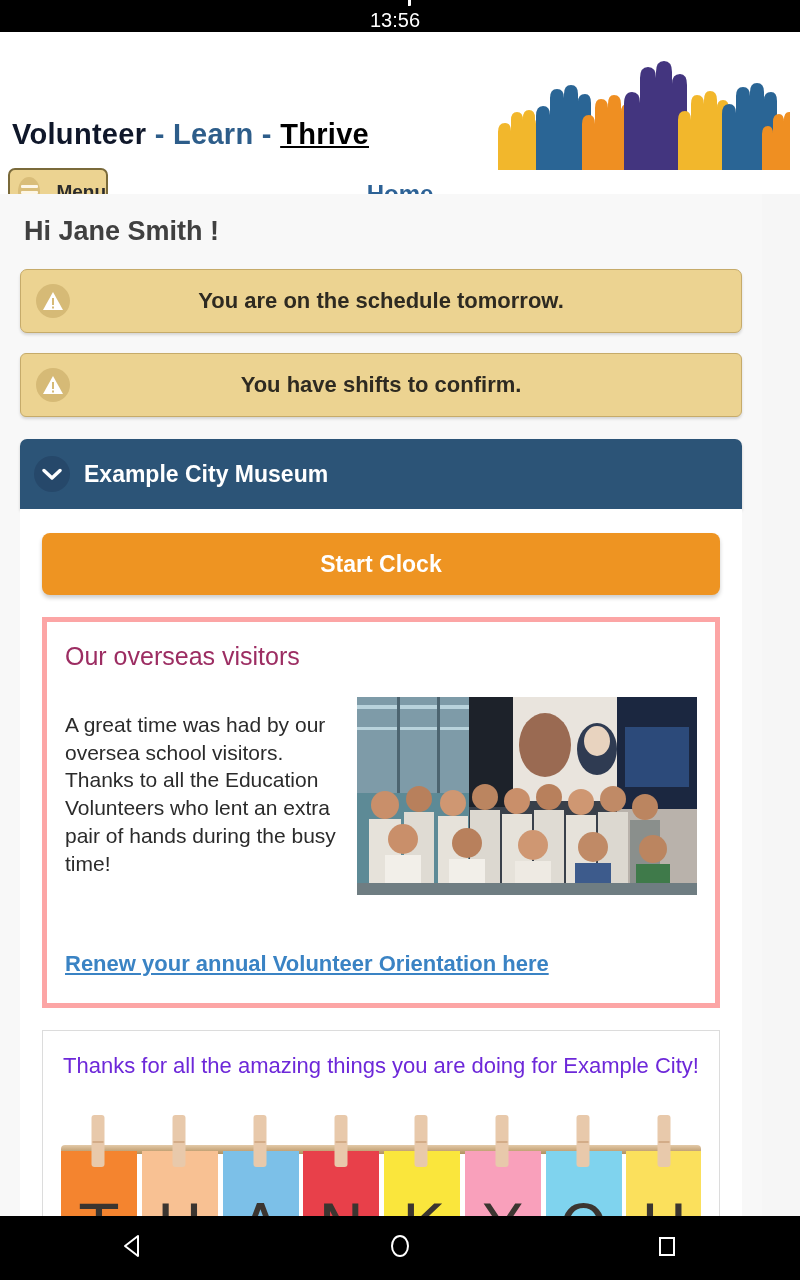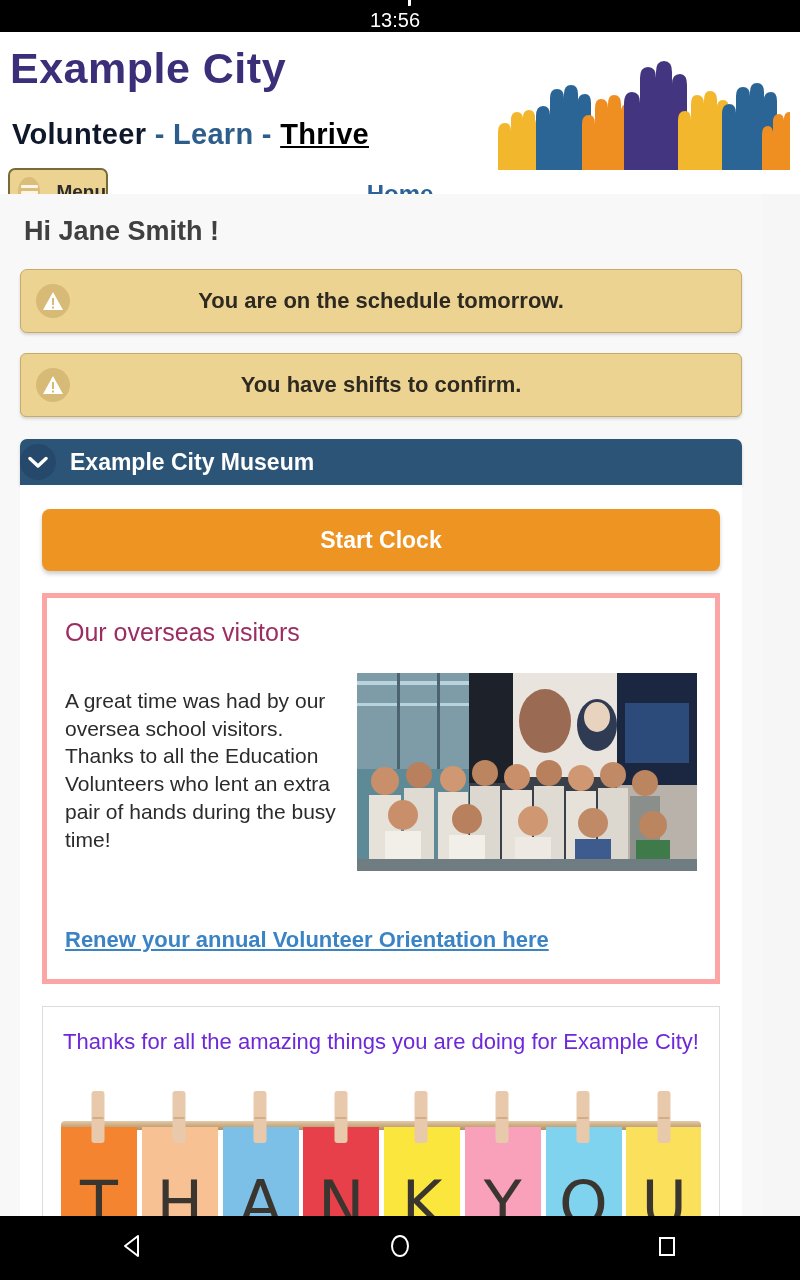"Example City" div.brand-title { html: <div>Example City</div> -> none }
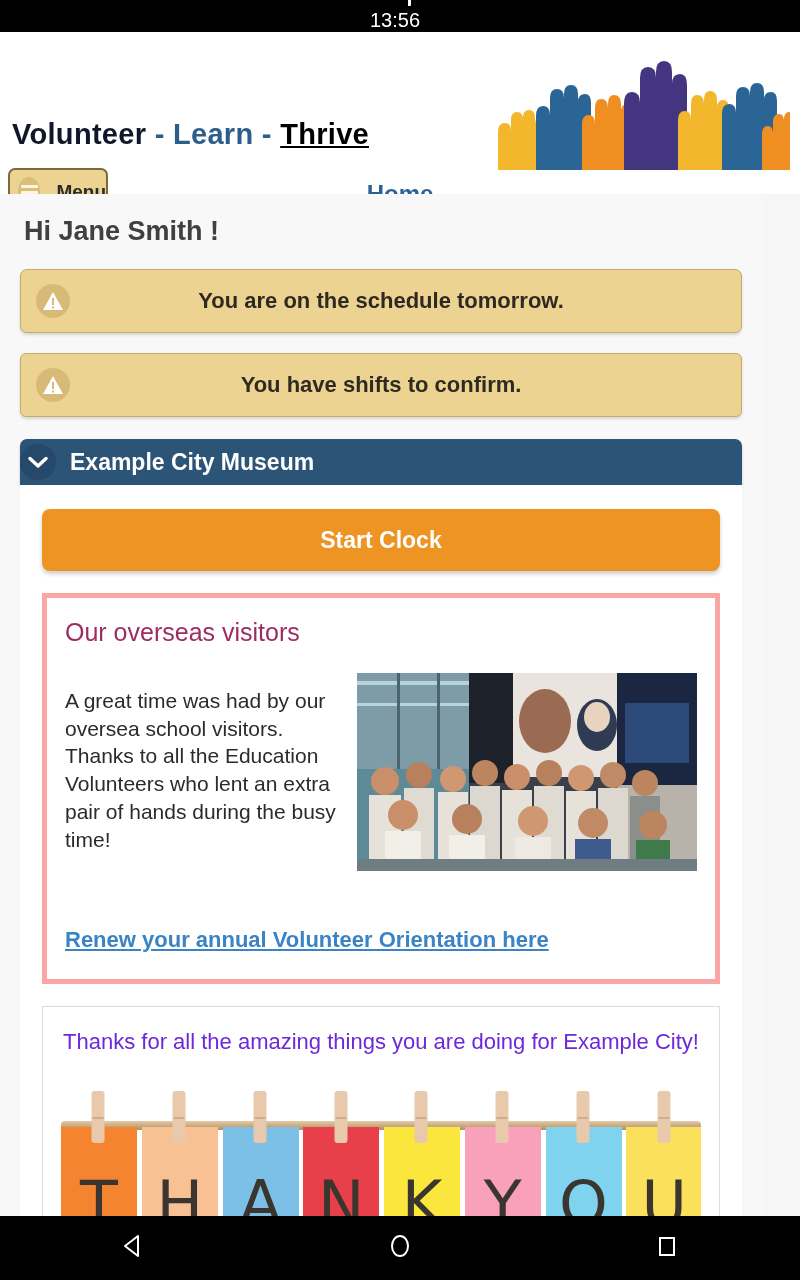"Example City Museum" .collapse-header { height: 46px -> 70px; padding-left: none -> 14px }
